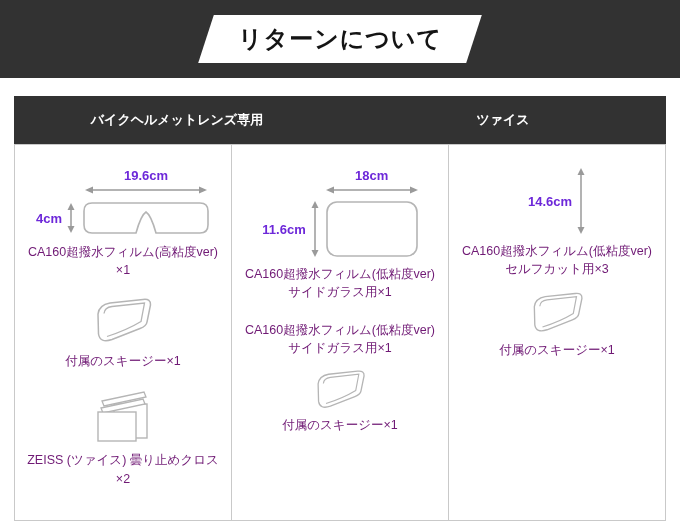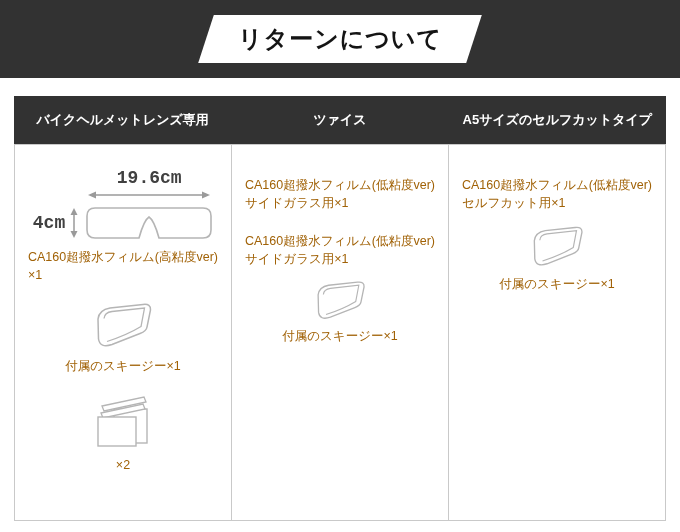"A5サイズのセルフカットタイプ" div.th { html: <div> <span>A5サイズのセルフカットタイプ</span> </div> -> none }
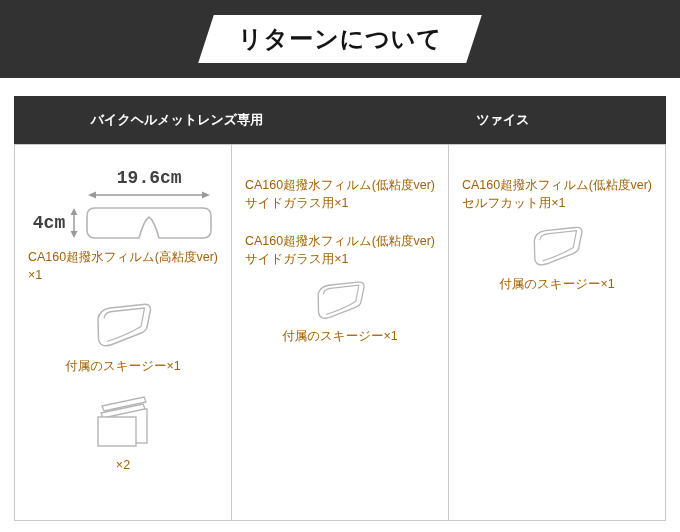"19.6cm" .dim { color: #404040 -> #6d28d9; font-family: Liberation Mono, monospace -> none; font-size: 18px -> 13px }
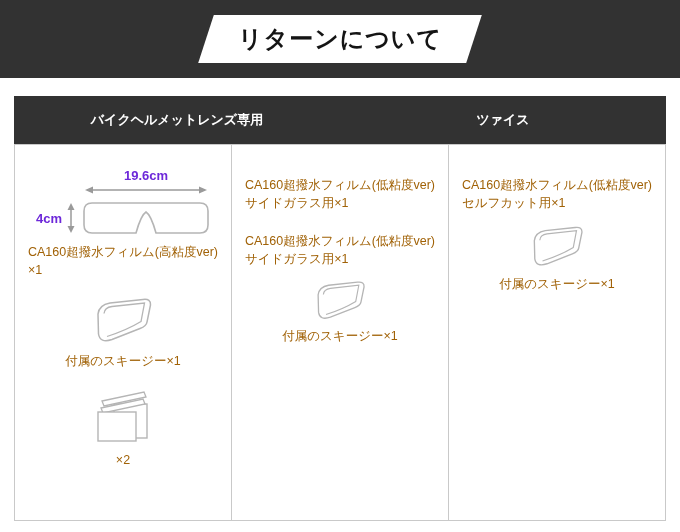"18cm" div.film-right { html: none -> <div> <span>18cm</span> <svg> <line></line> <polygon></polygon> <polygon></polygon> </svg> <svg> <rect></rect> </svg> </div> }
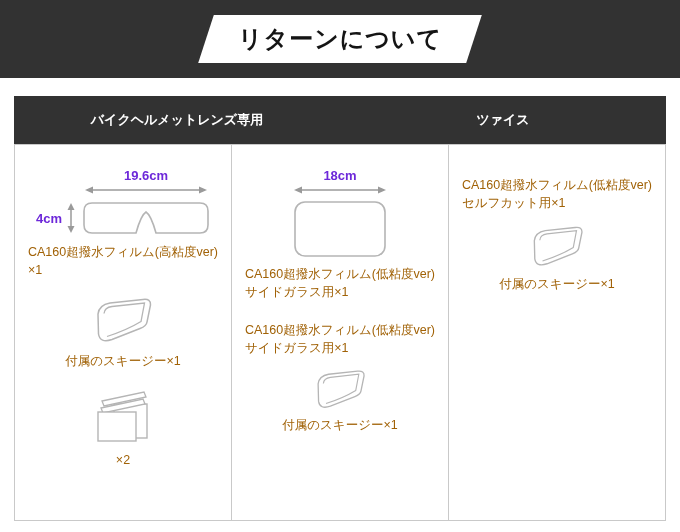"14.6cm" div.side-dim { html: none -> <div> <span>14.6cm</span> <svg> <line></line> <polygon></polygon> <polygon></polygon> </svg> </div> }
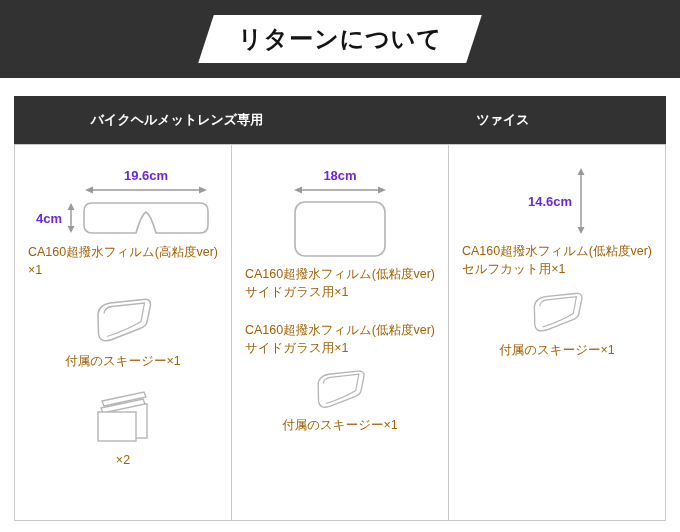"11.6cm" div.side-dim { html: none -> <div> <span>11.6cm</span> <svg> <line></line> <polygon></polygon> <polygon></polygon> </svg> </div> }
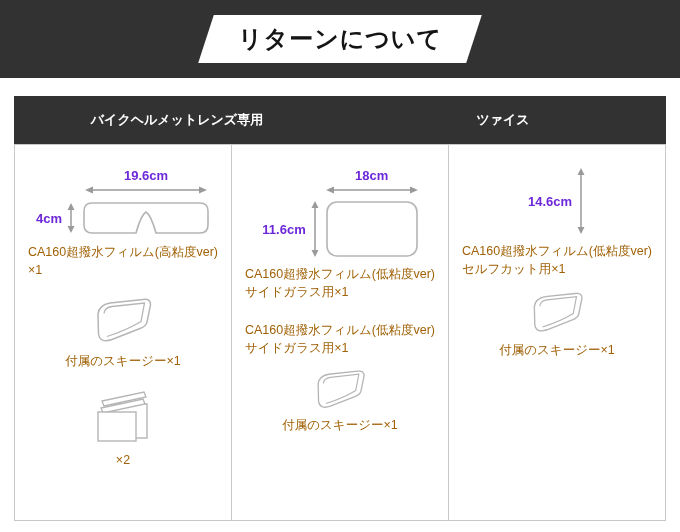"CA160超撥水フィルム(高粘度ver)" .item-label { color: #a16207 -> #701a75; text-align: none -> center }
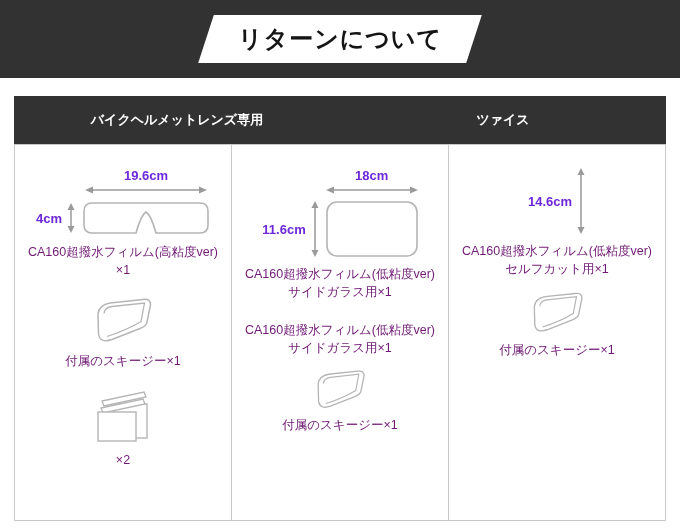"セルフカット用×1" div { text: 1 -> 3 }
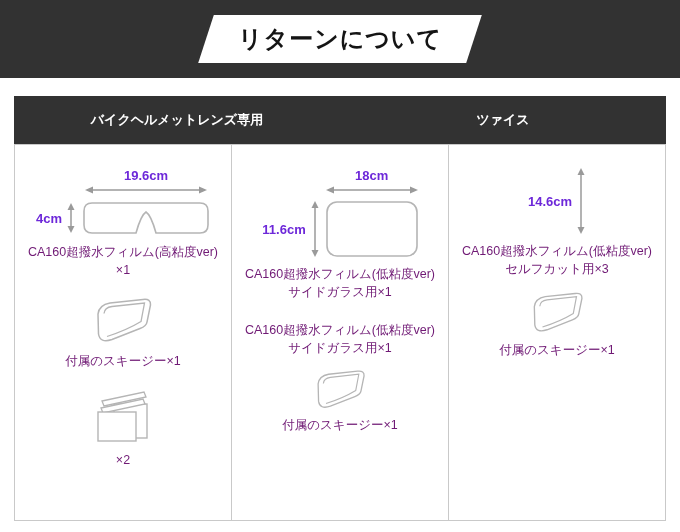"ZEISS (ツァイス) 曇り止めクロス" div { html: none -> <div>ZEISS (ツァイス) 曇り止めクロス</div> }
